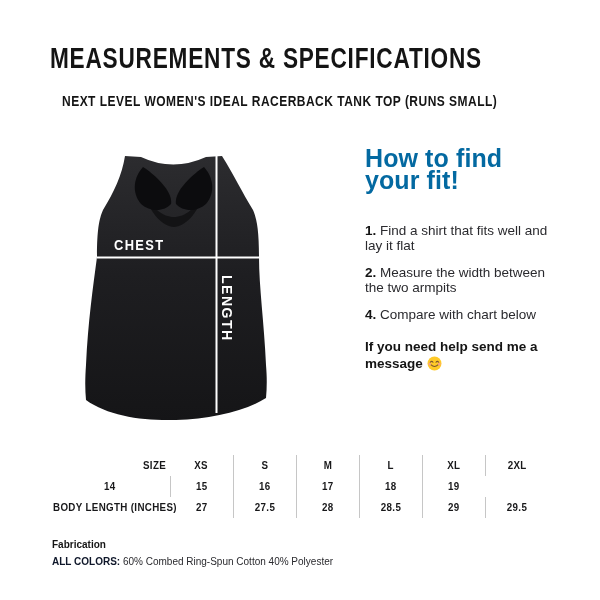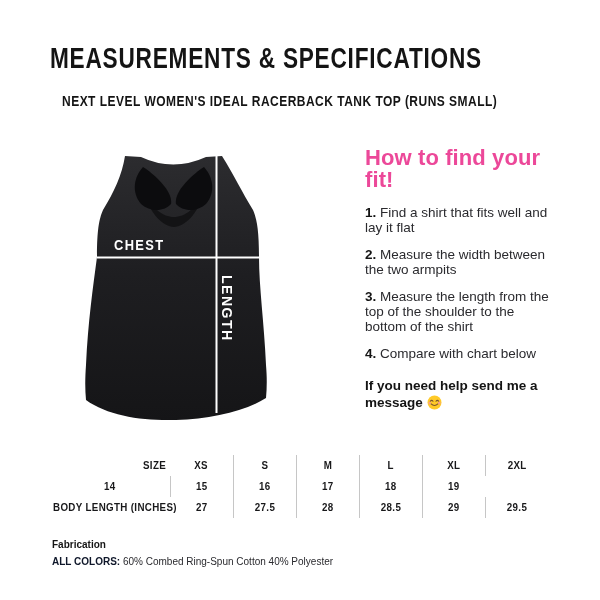"How to find your fit!" .fit h3 { color: #ec4899 -> #0369a1; font-size: 22px -> 25px; margin: 0 0 14px -> 0 0 32px }
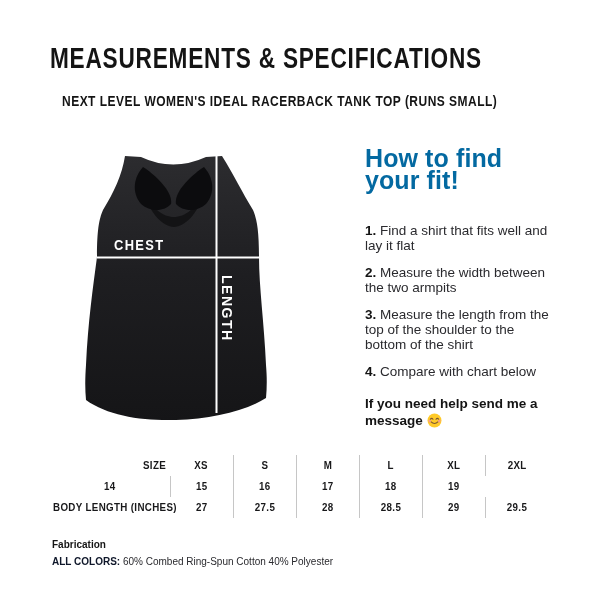"3. Measure the length from" p.step { html: <p><b>3.</b> <span>Measure the length from the top of the shoulder to the bottom of the shirt</span></p> -> none }
